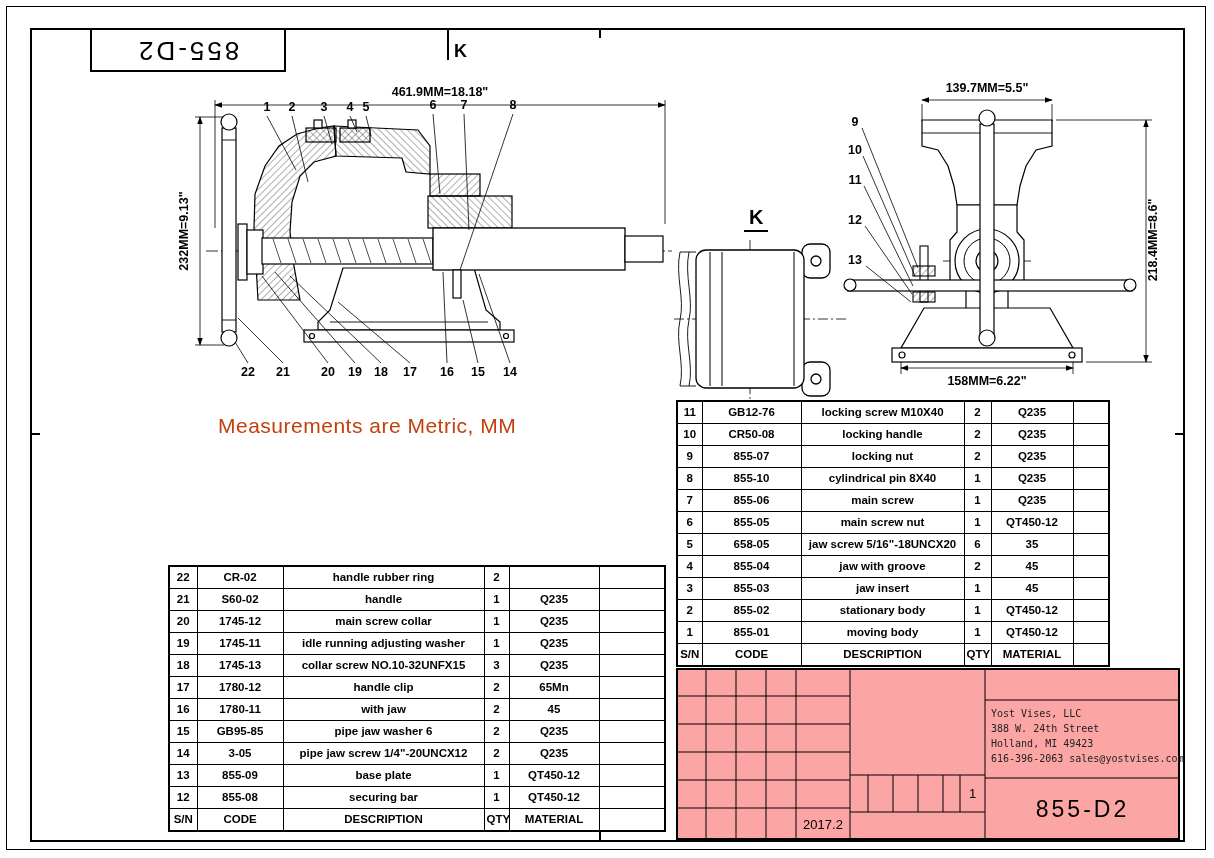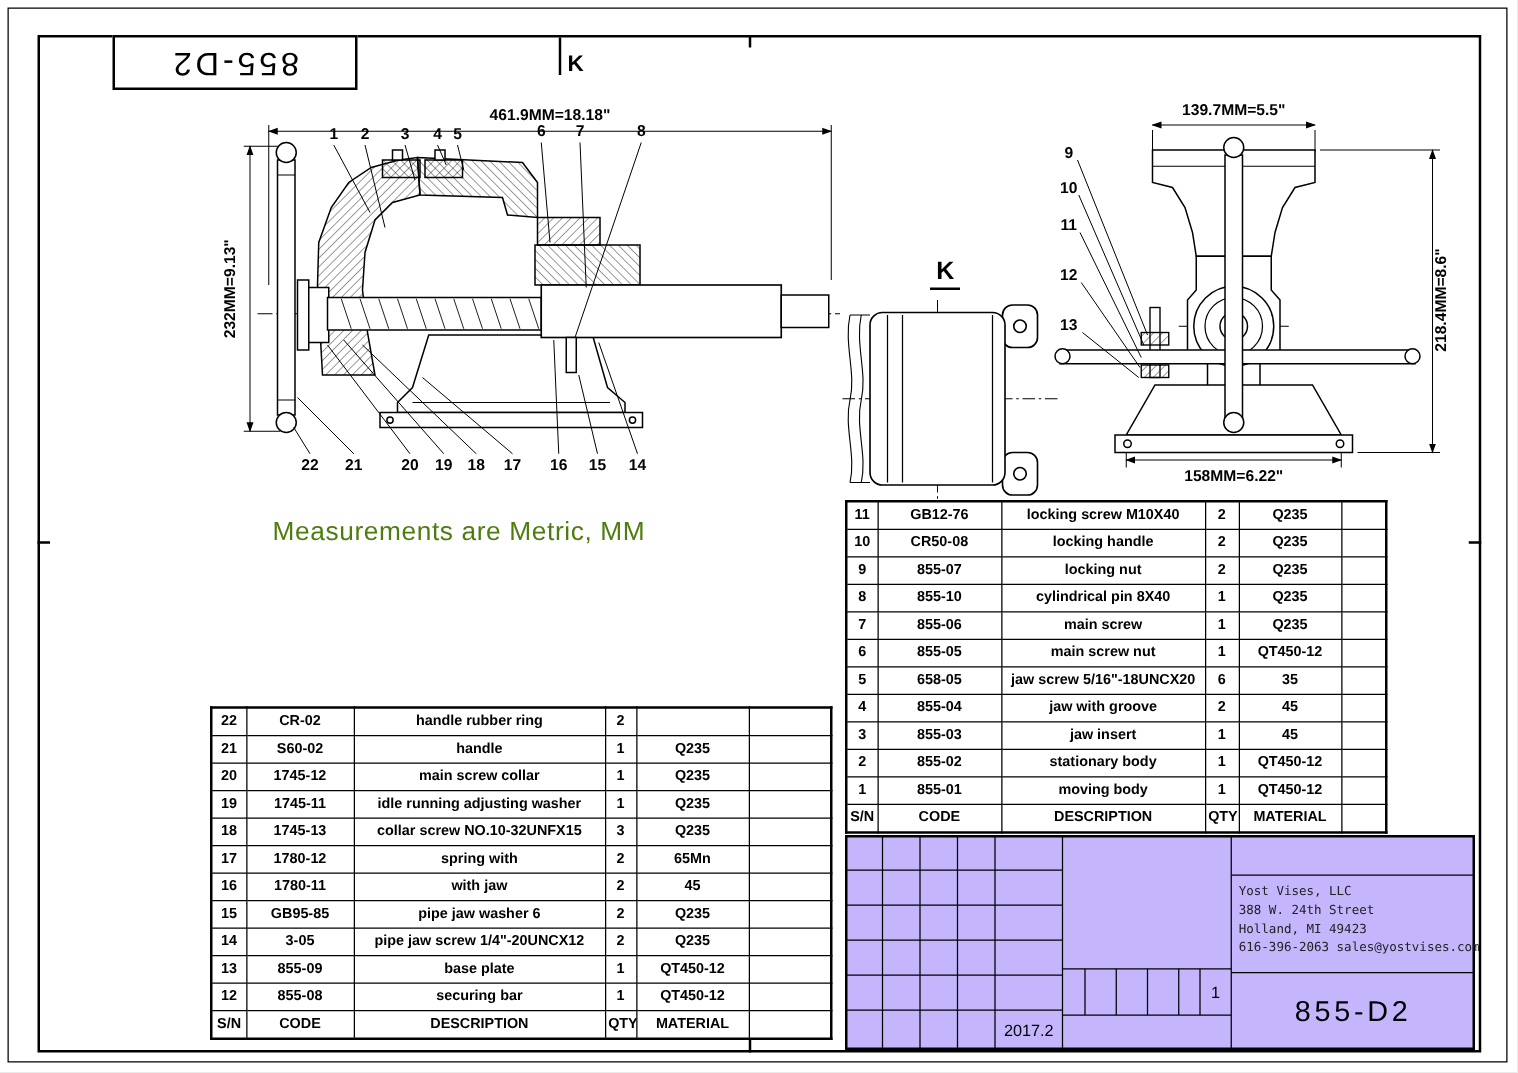"Measurements are Metric, MM" .notes { color: #4d7c0f -> #c2410c }
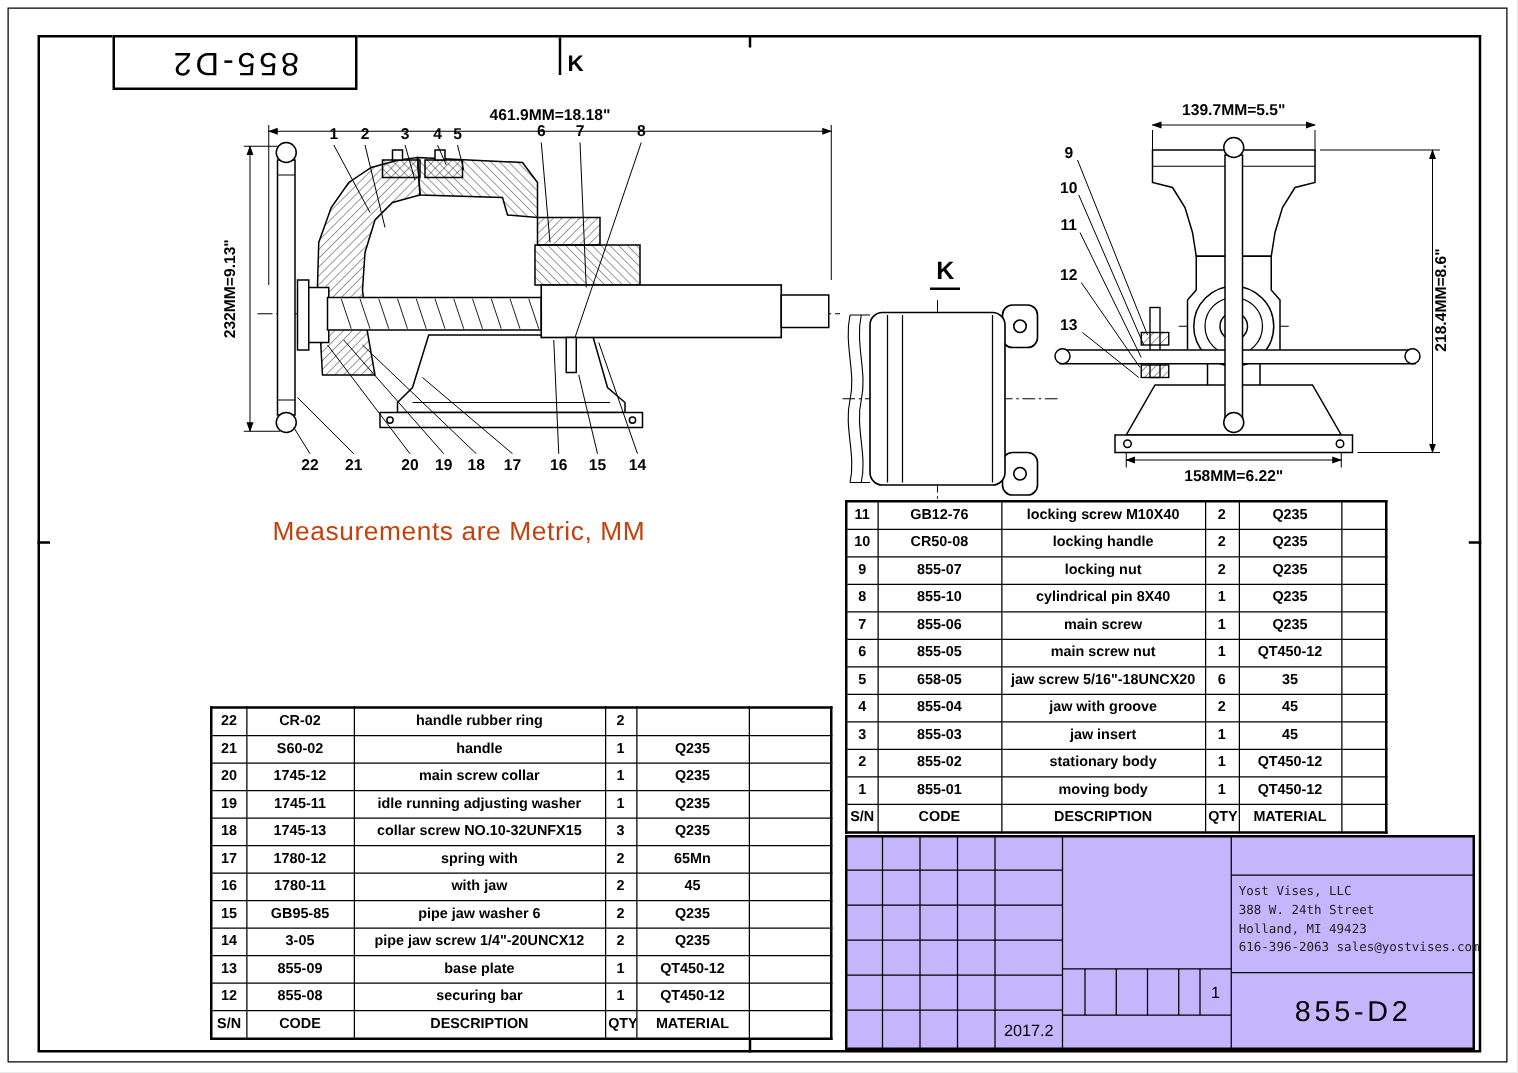"spring with" td { text: spring with -> handle clip }
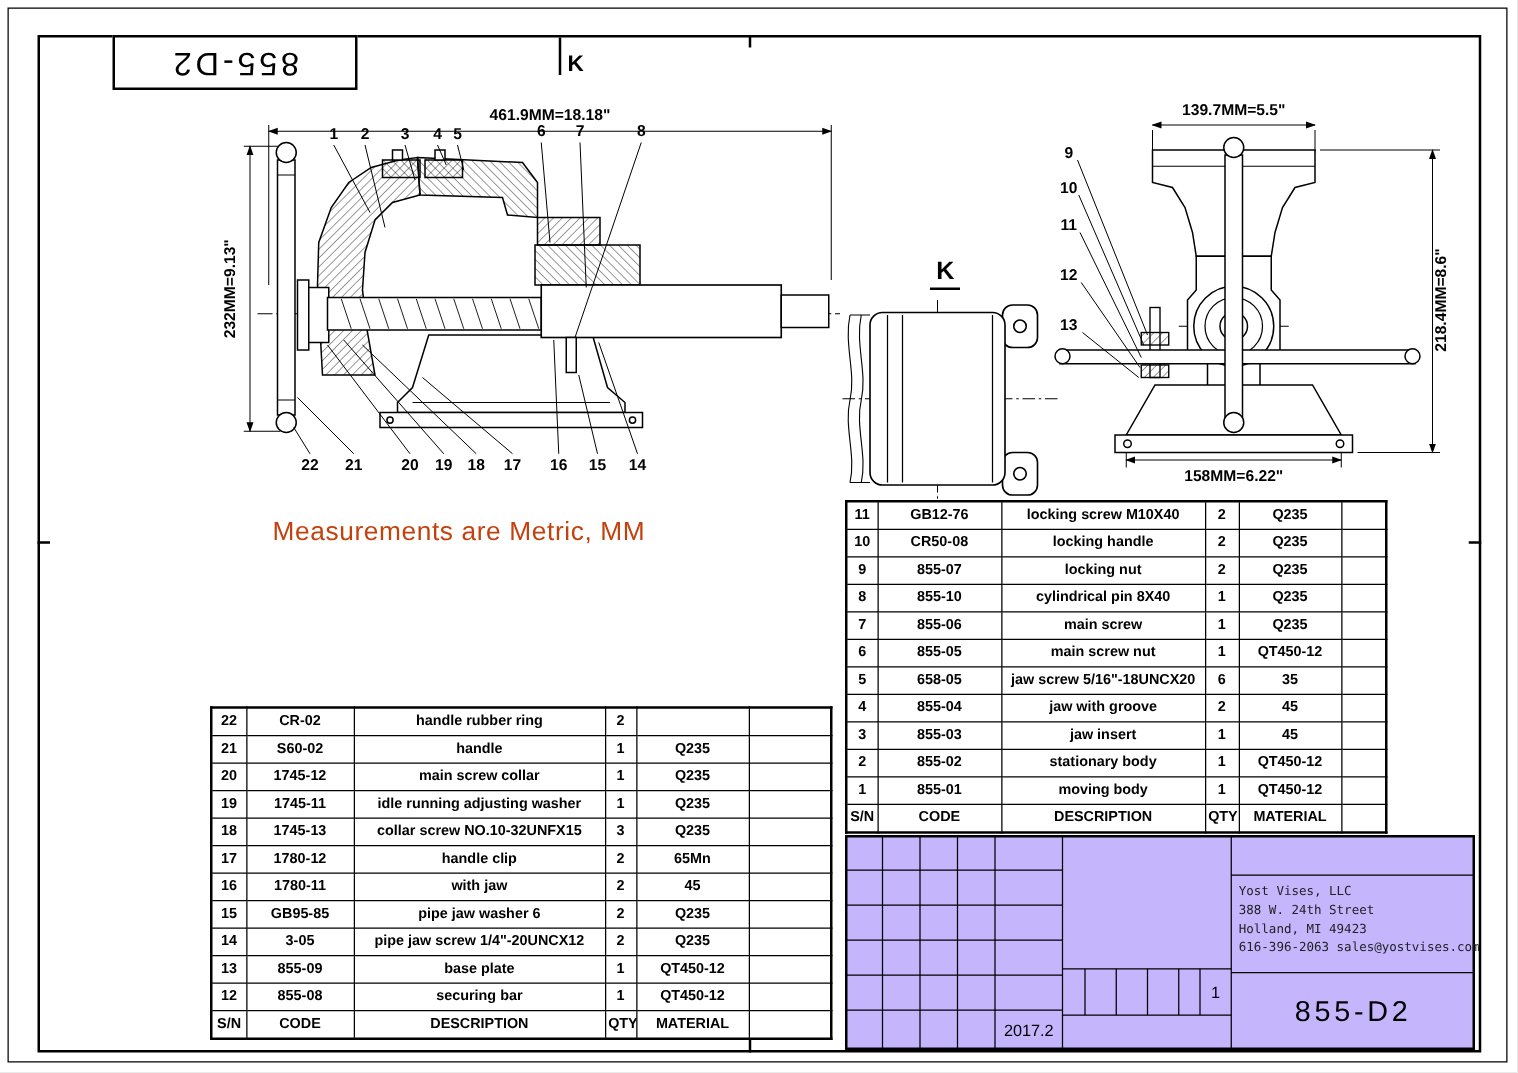"Yost Vises, LLC" .titleblock { background: #c4b5fd -> #fca5a5 }
